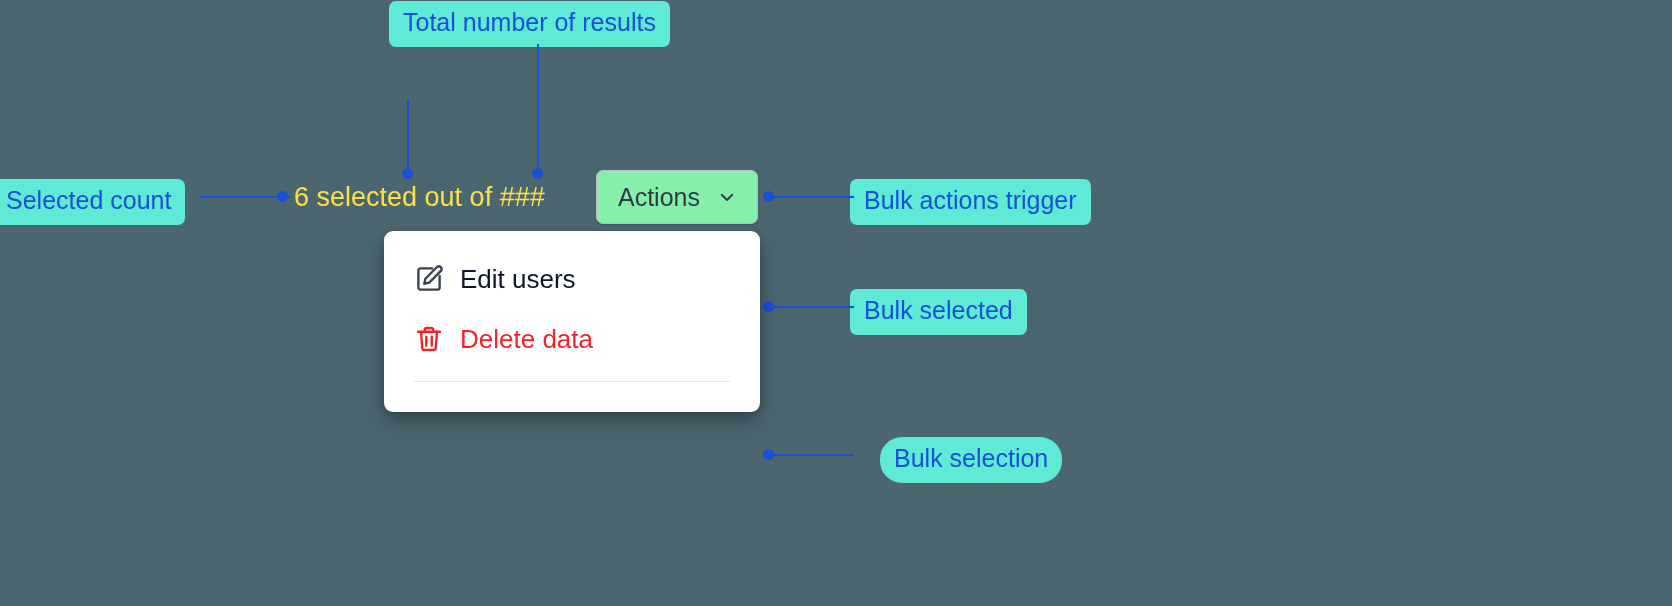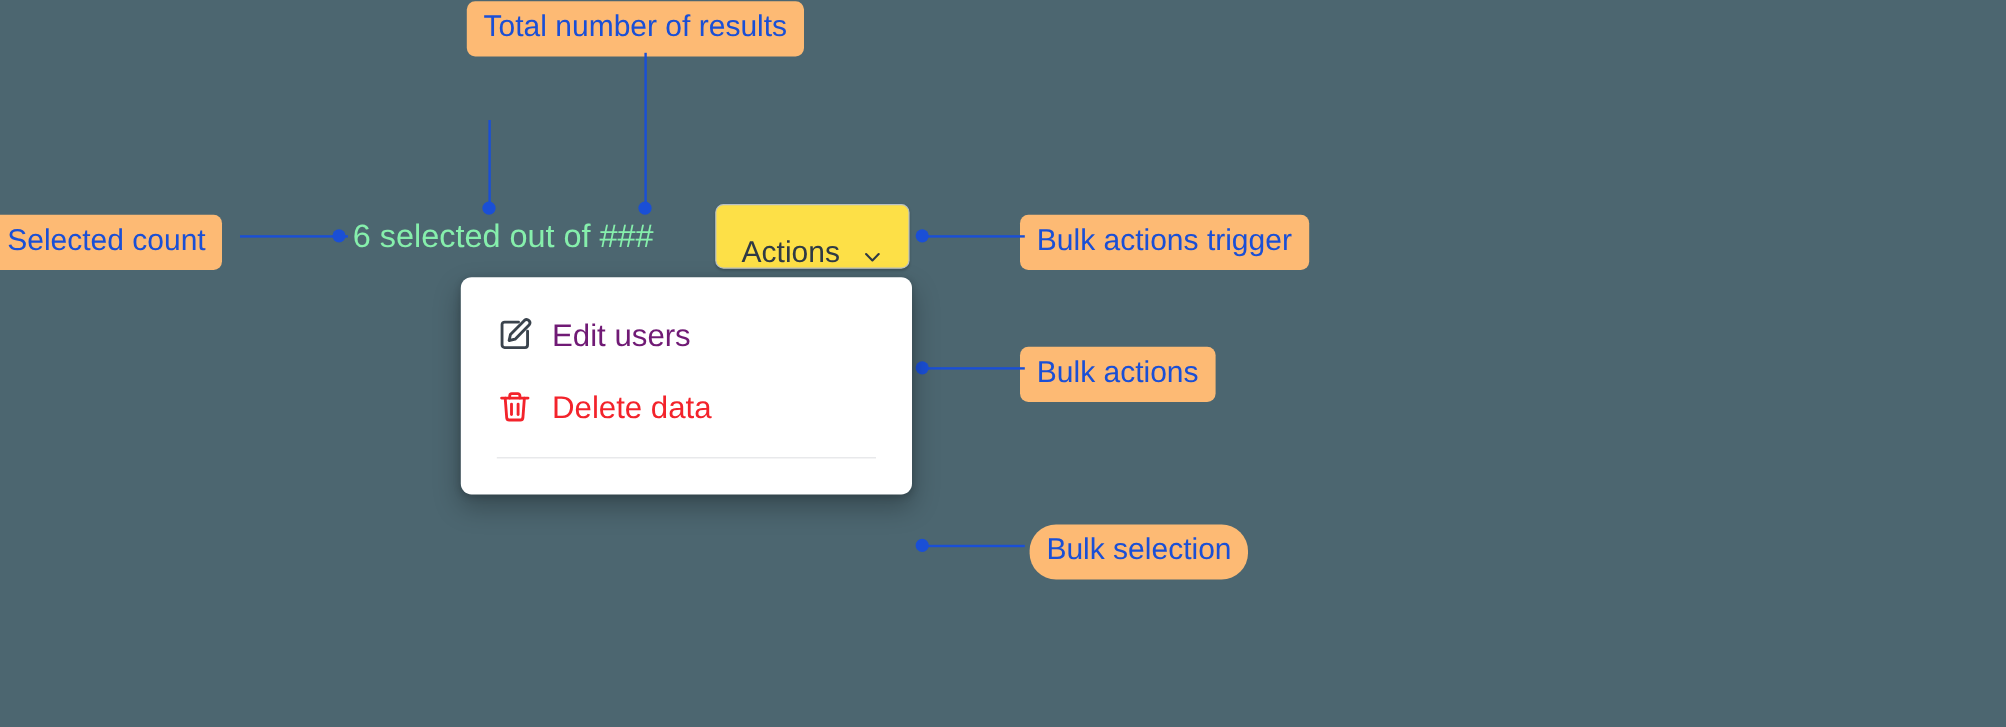"Total number of results" .pill { background: #fdba74 -> #5eead4 }
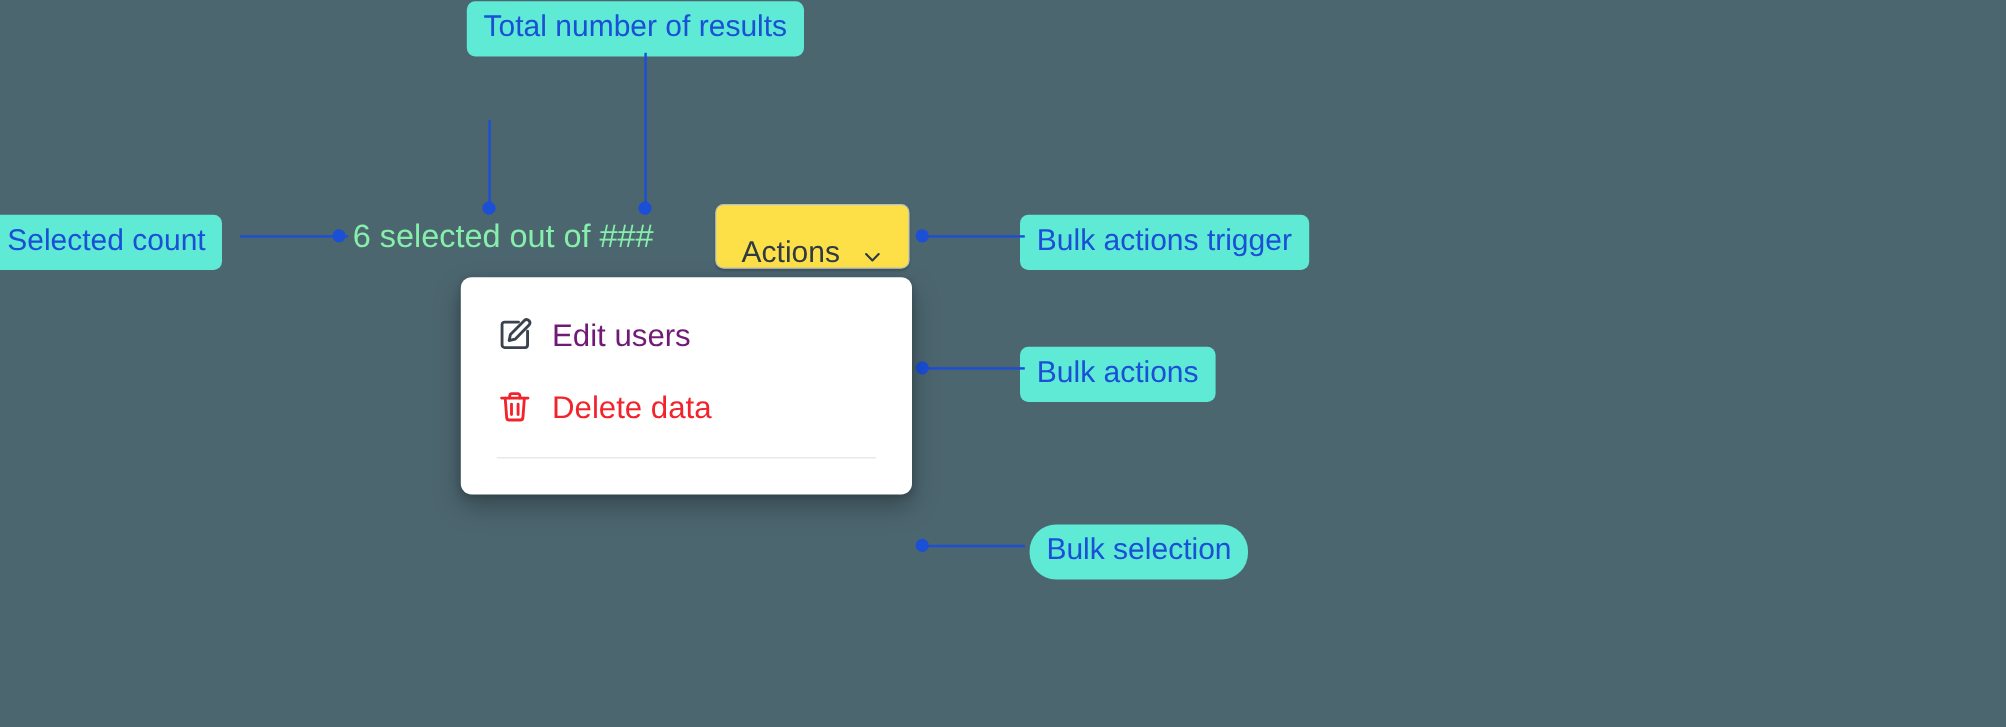"6 selected out of ###" .sel-msg { color: #86efac -> #fde047 }
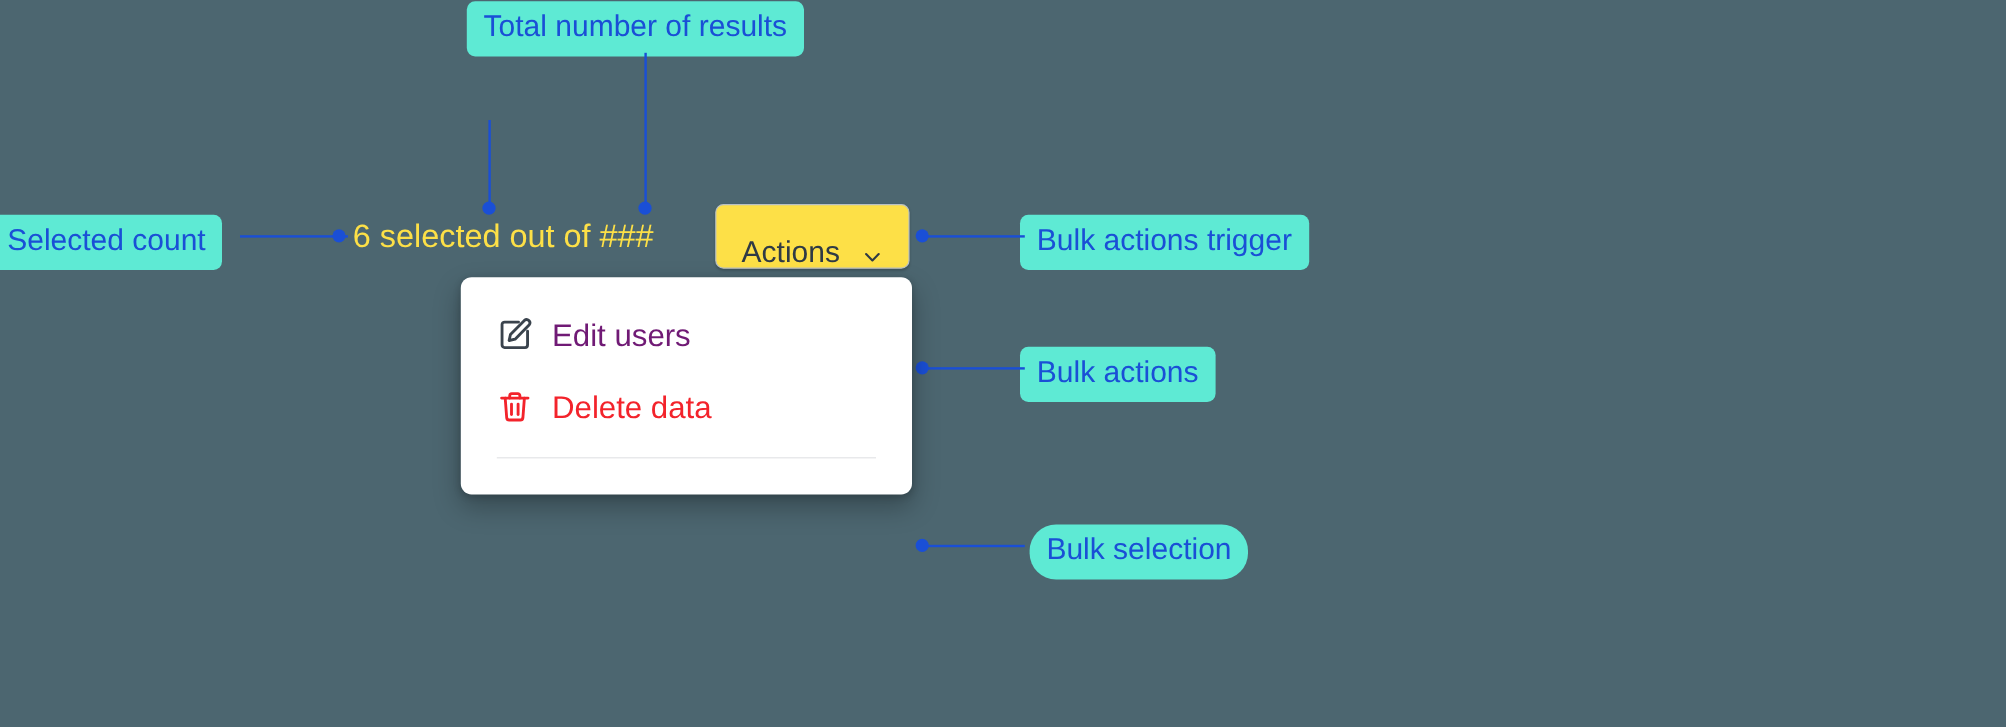"Actions" .actions-btn { align-items: flex-end -> center; background: #fde047 -> #86efac }
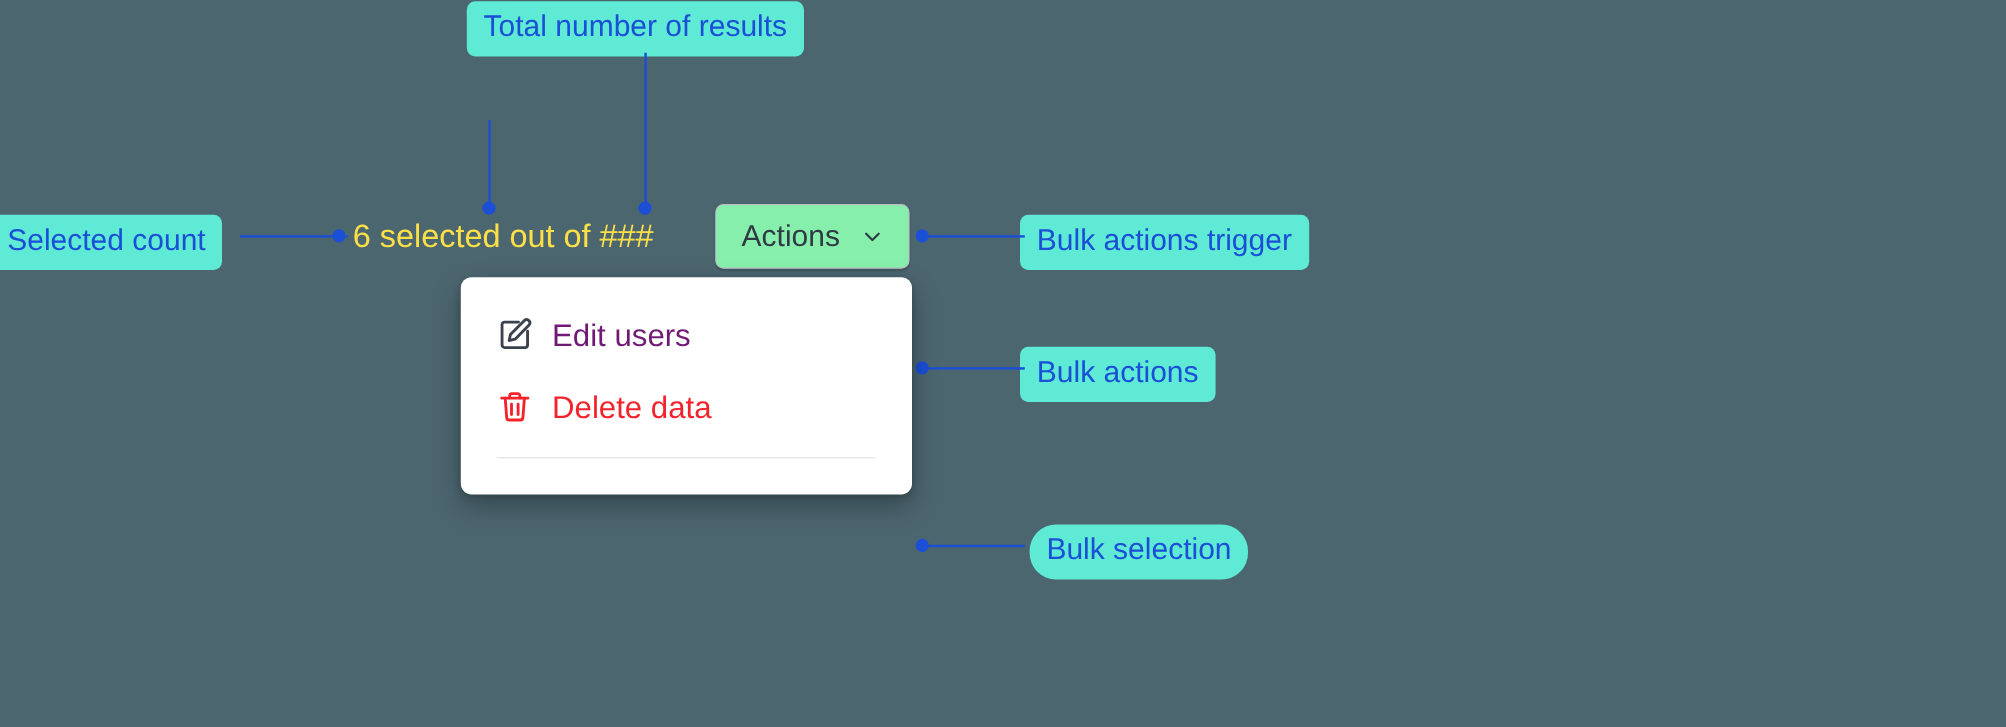"Edit users" .mi .mlabel { color: #701a75 -> #0f172a }
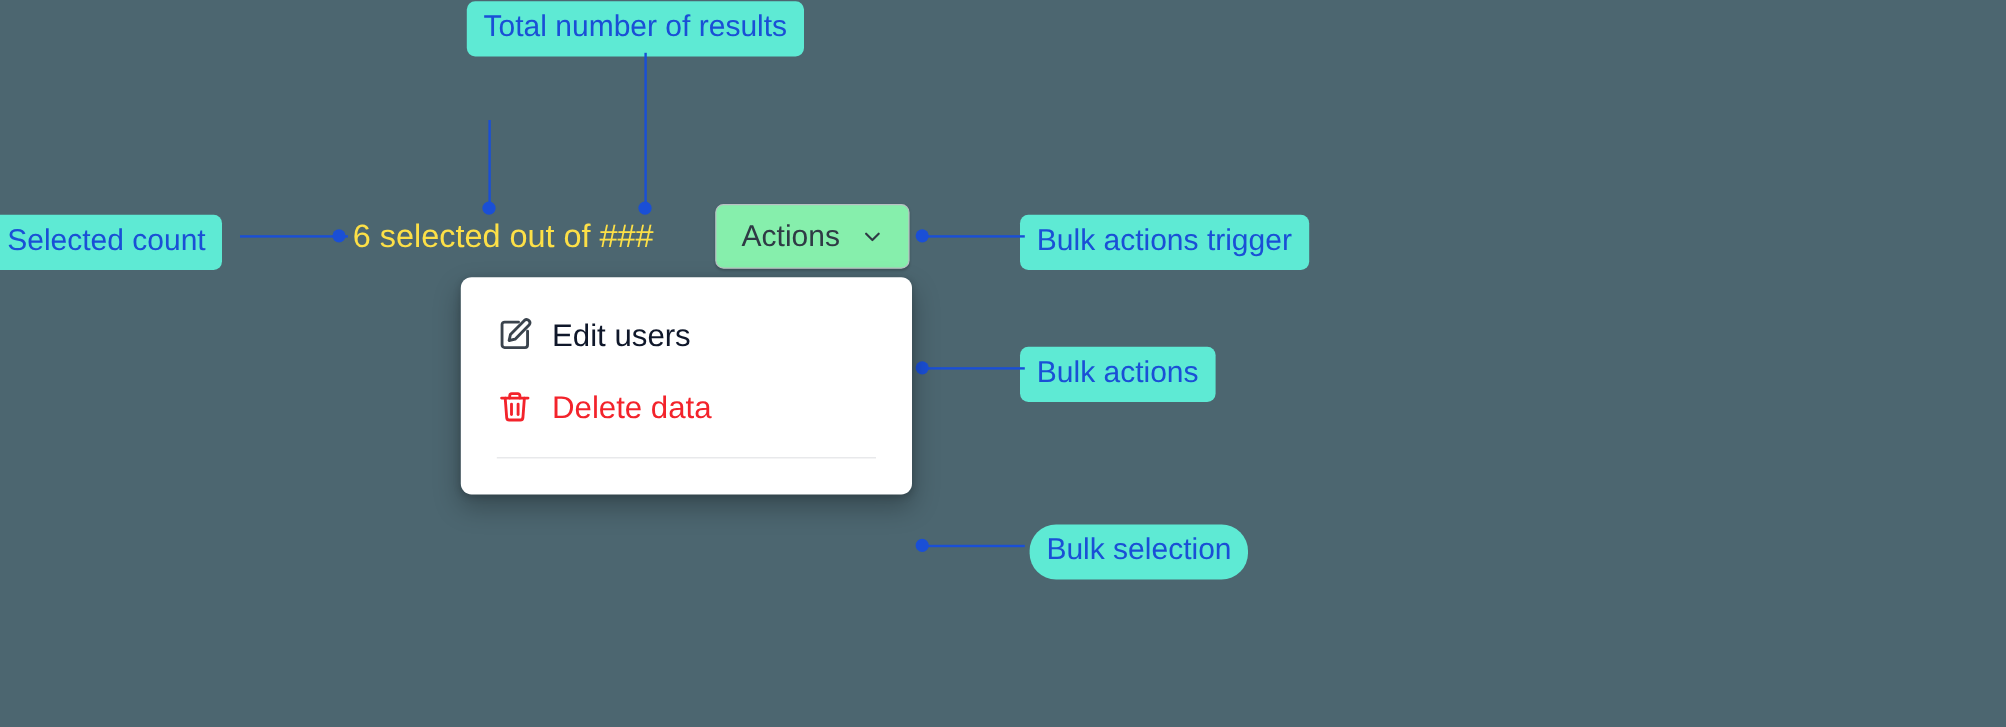"Bulk actions" div.pill { text: actions -> selected }
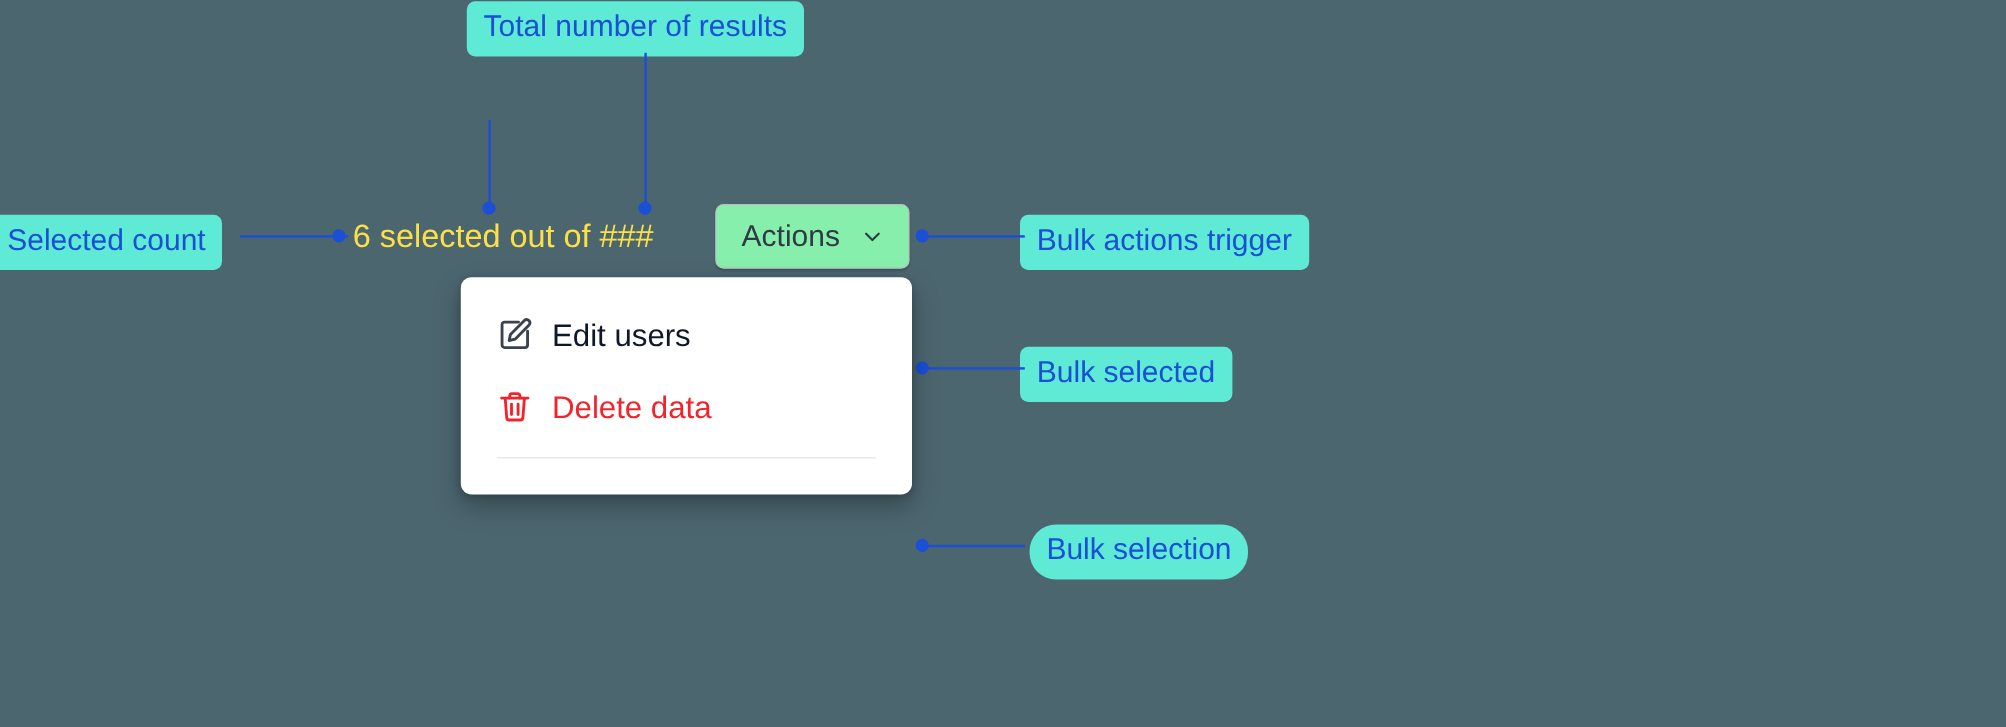"Bulk selection" div.pill { left: 858px -> 880px }
